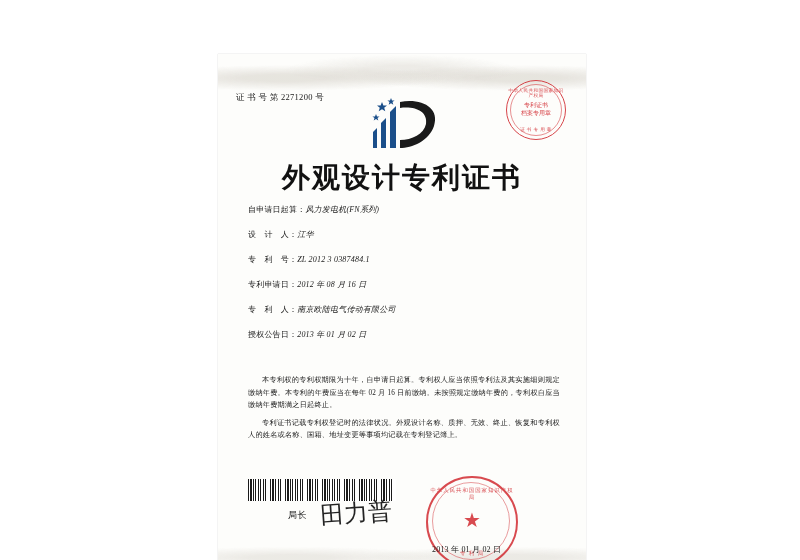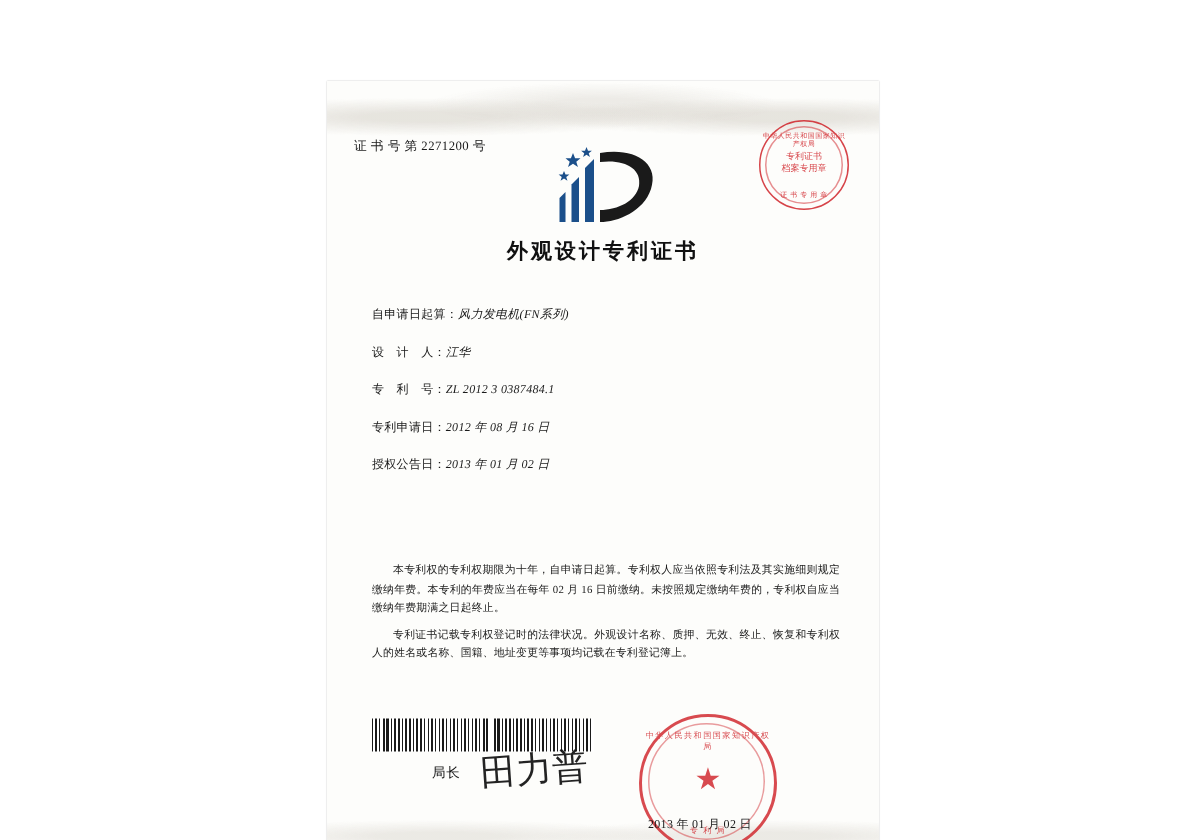"外观设计专利证书" .doc-title { font-size: 14px -> 28px }
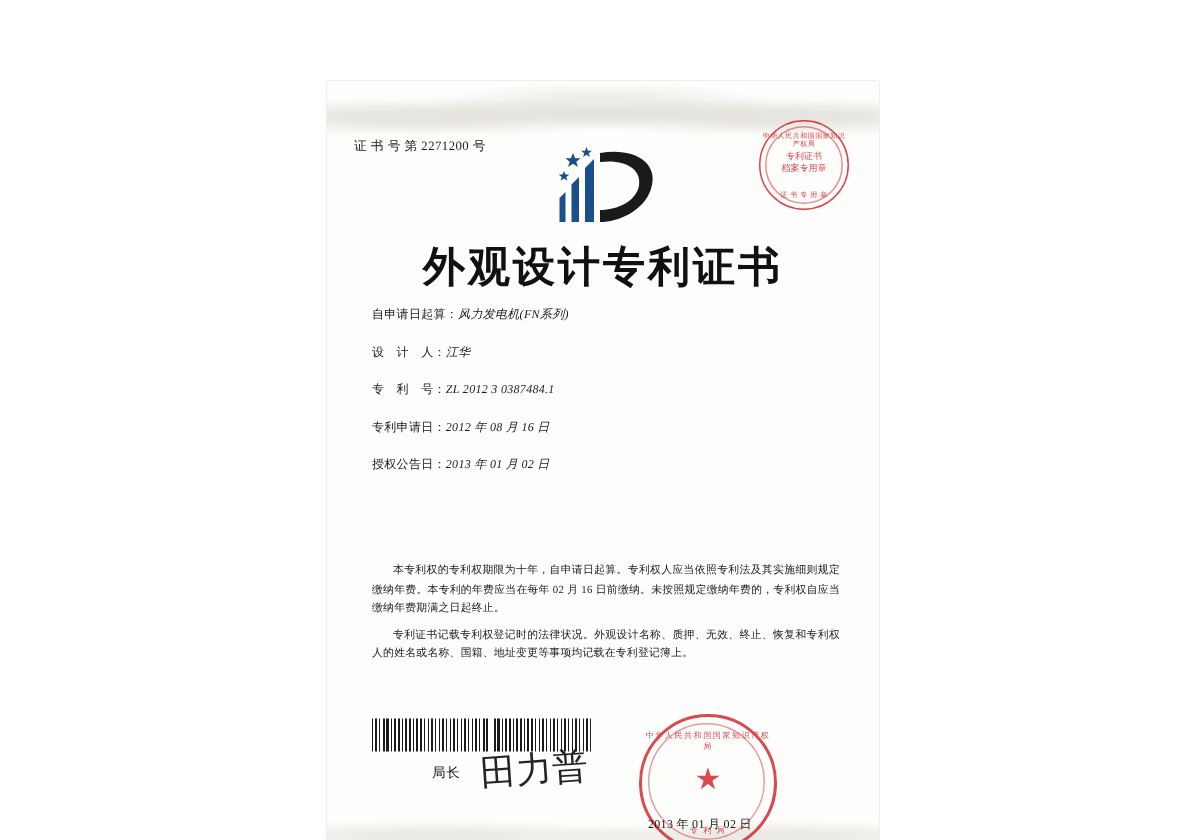"专 利 人：南京欧陆电气传动有限公司" div.field-row { html: none -> <div> <span>专 利 人：</span><span>南京欧陆电气传动有限公司</span> </div> }
